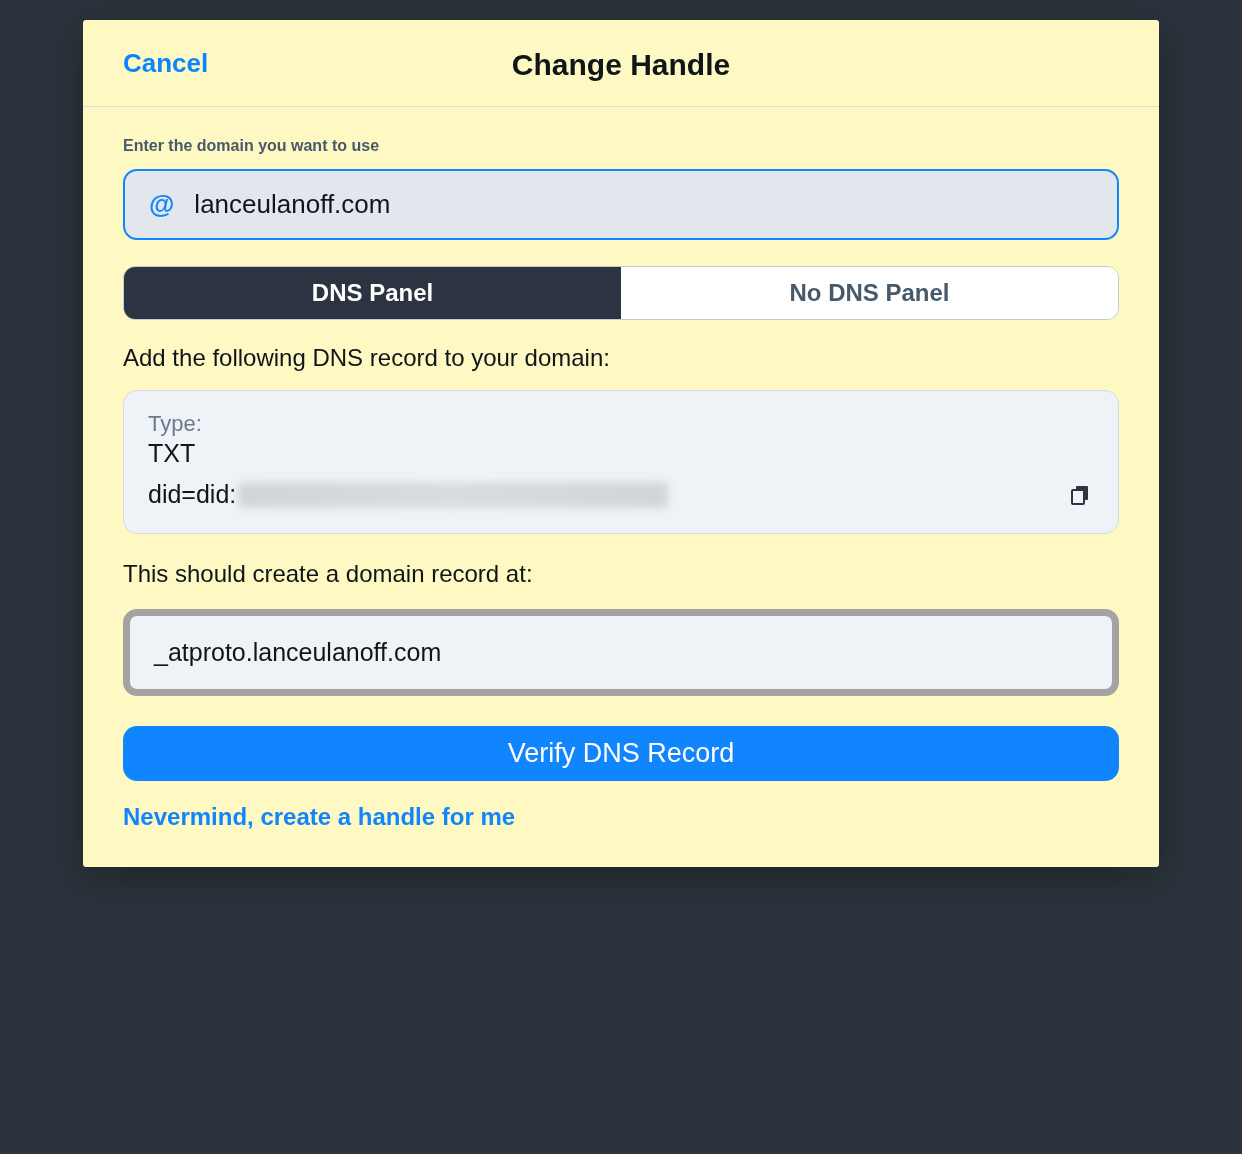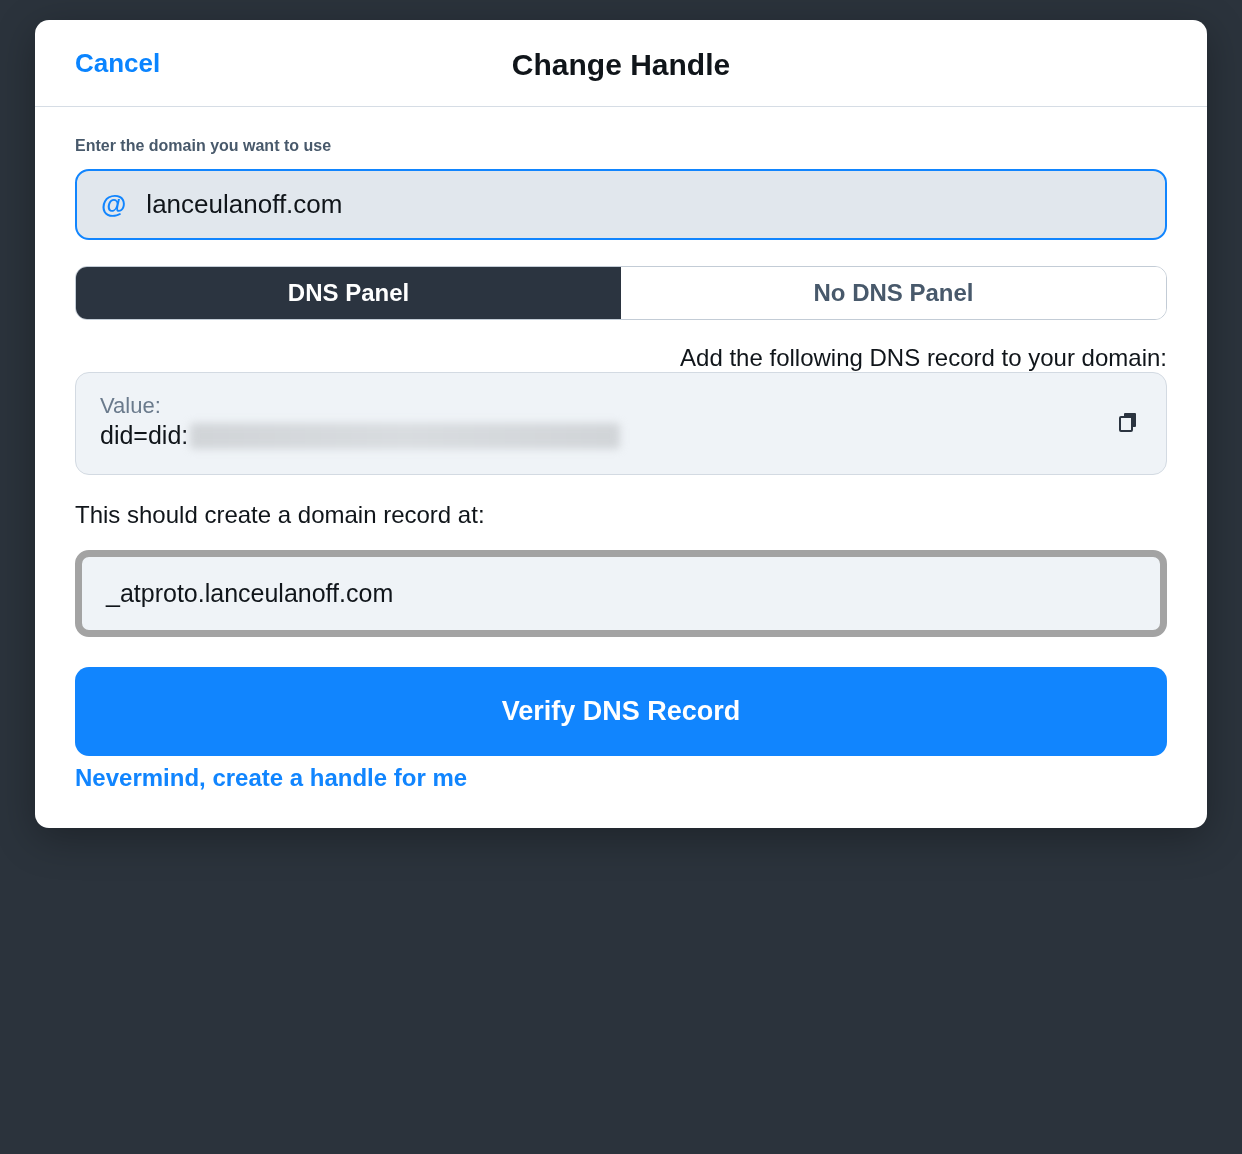"Cancel" .modal { background: #ffffff -> #fef9c3; border-radius: 14px -> 3px; width: 1172px -> 1076px }
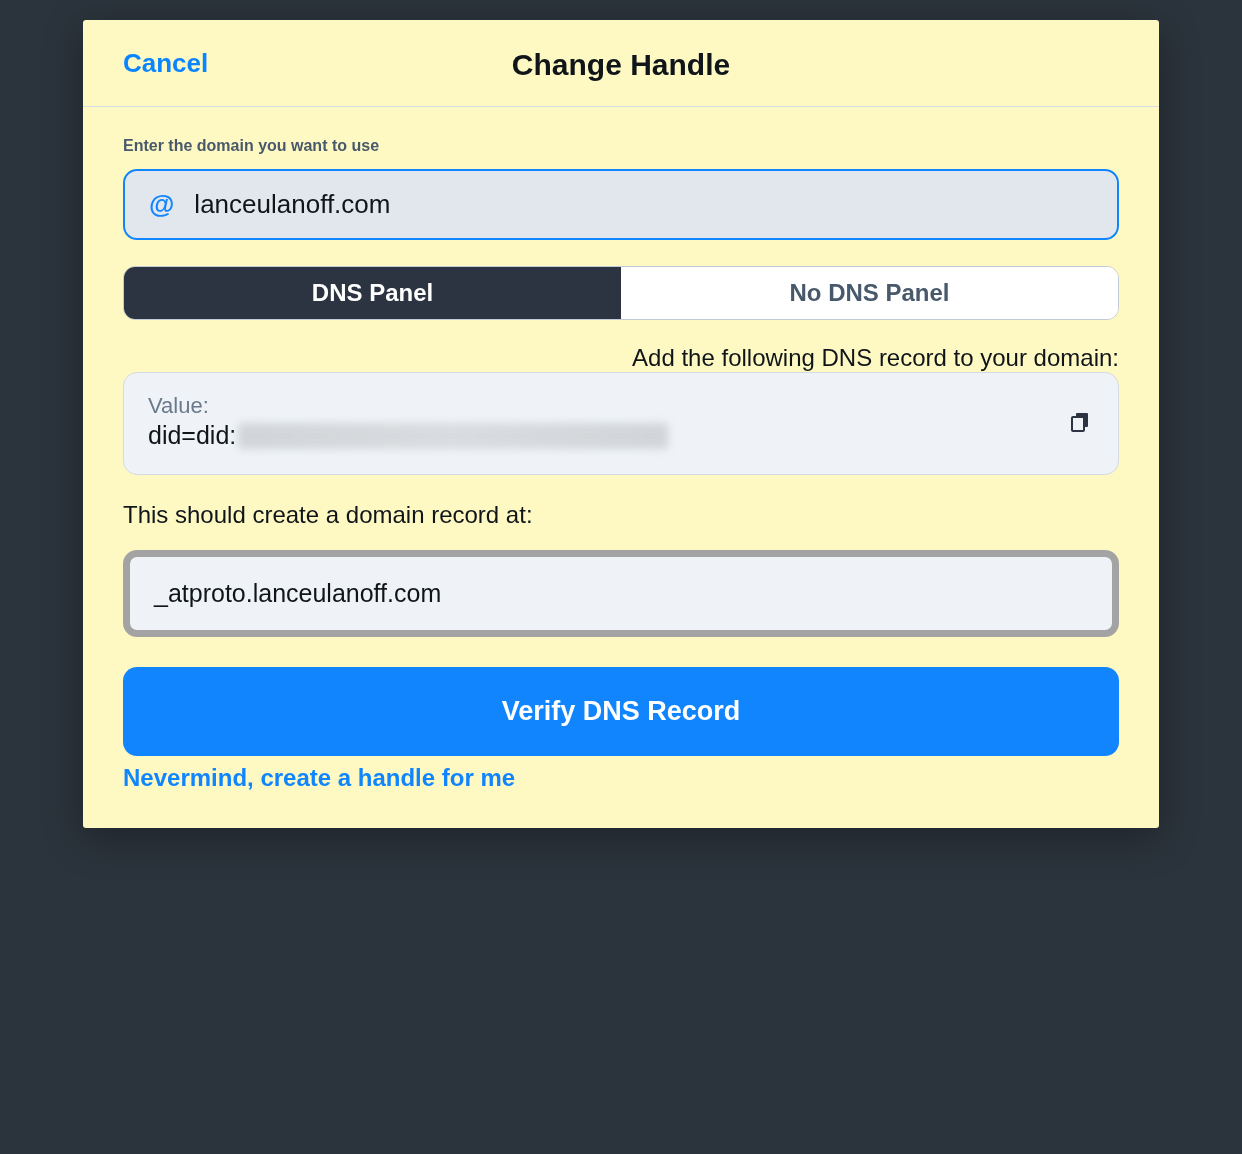"Add the following DNS record" .instruction { margin-bottom: none -> 18px; text-align: right -> none }
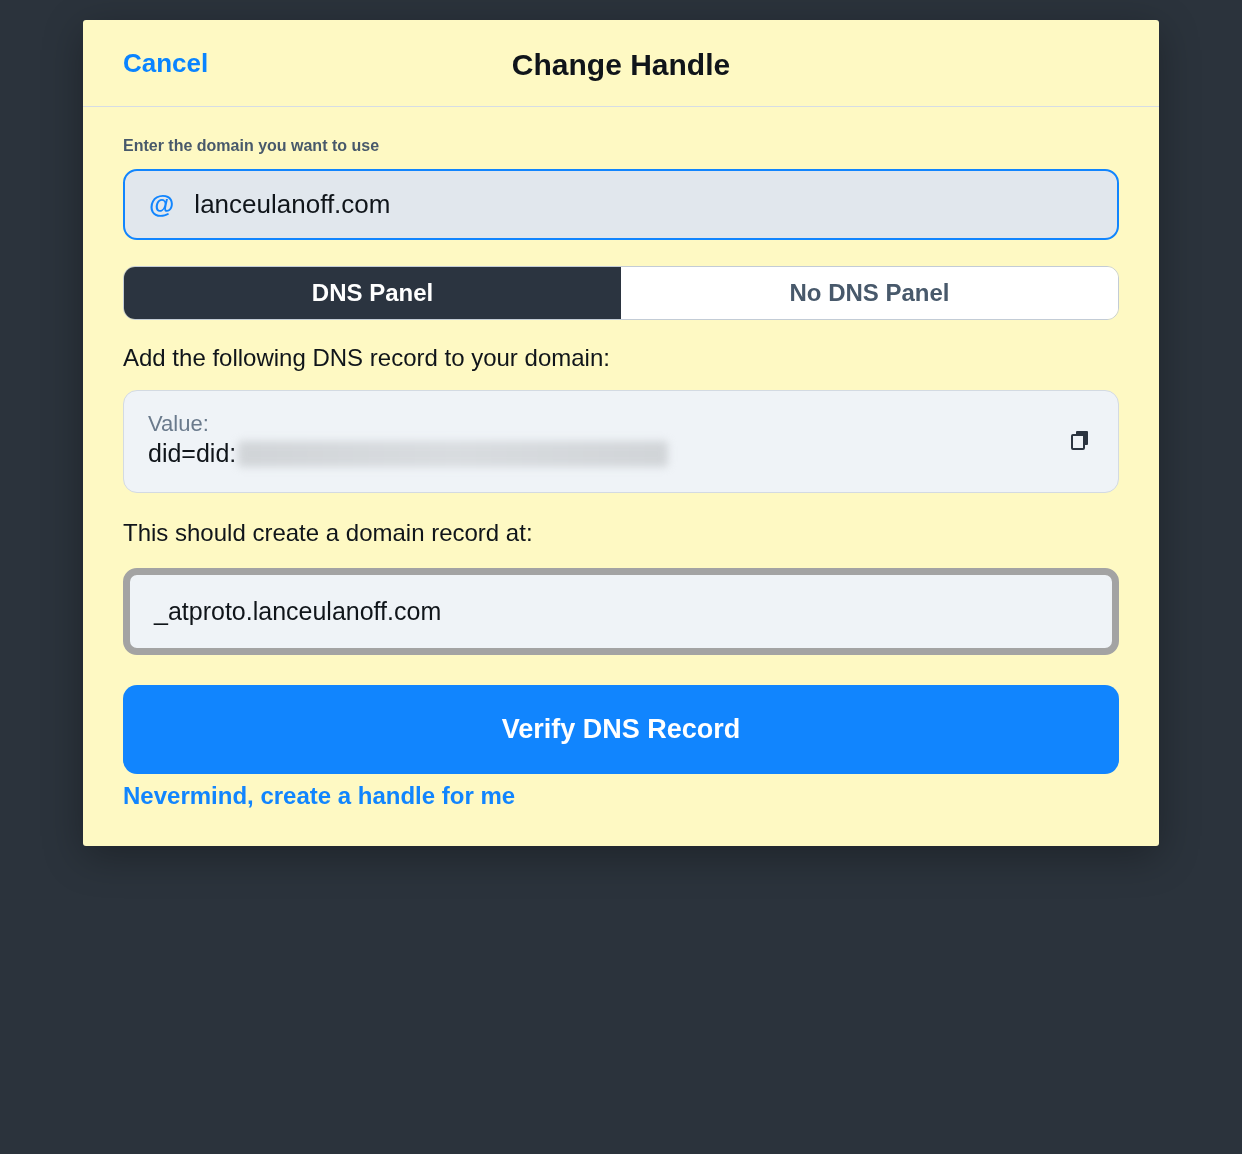"Type:" div.dns-row { html: none -> <div> <div>Type:</div> <div>TXT</div> </div> }
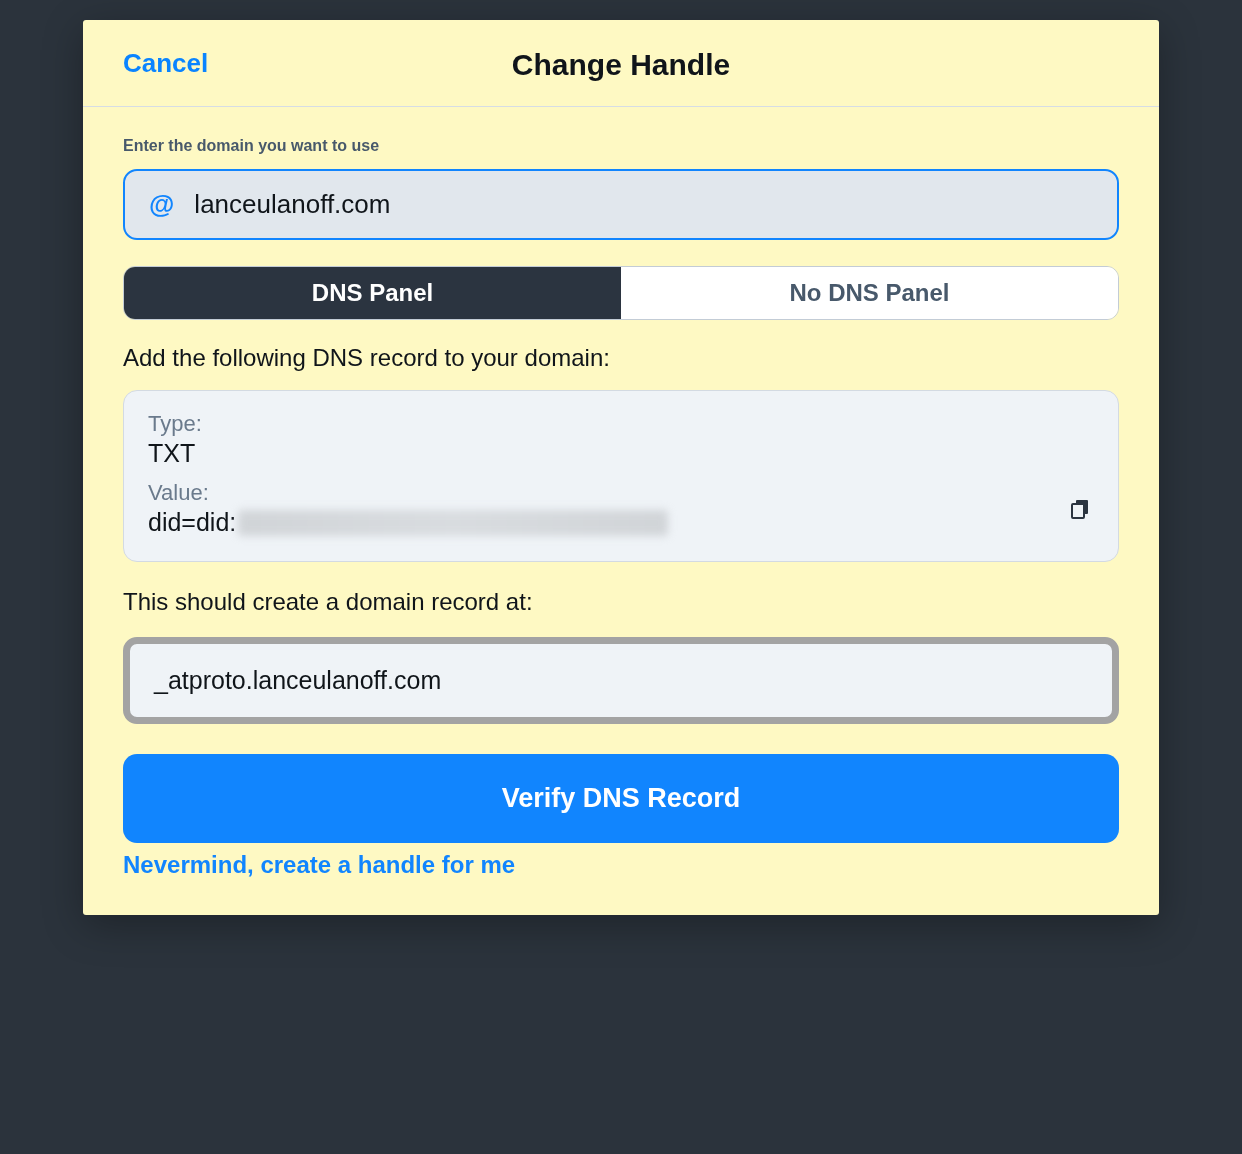"Value:" div.dns-label { html: <div>Value:</div> -> none }
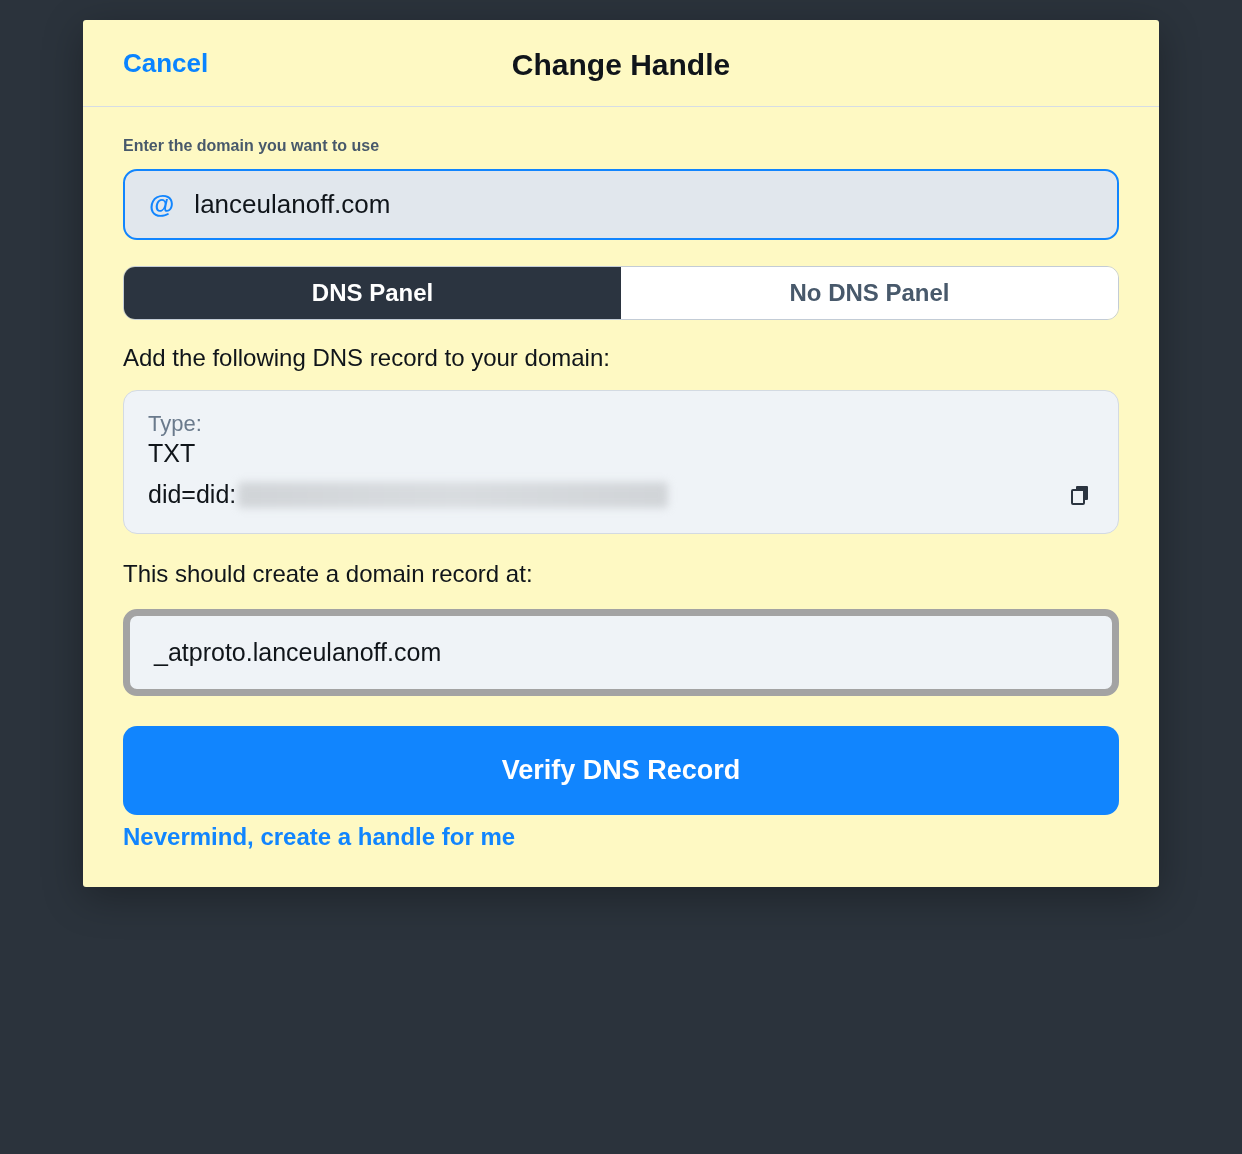"Verify DNS Record" .verify-btn { font-weight: 700 -> 400; margin-bottom: 8px -> 22px; padding: 29px 10px -> 12px 10px }
